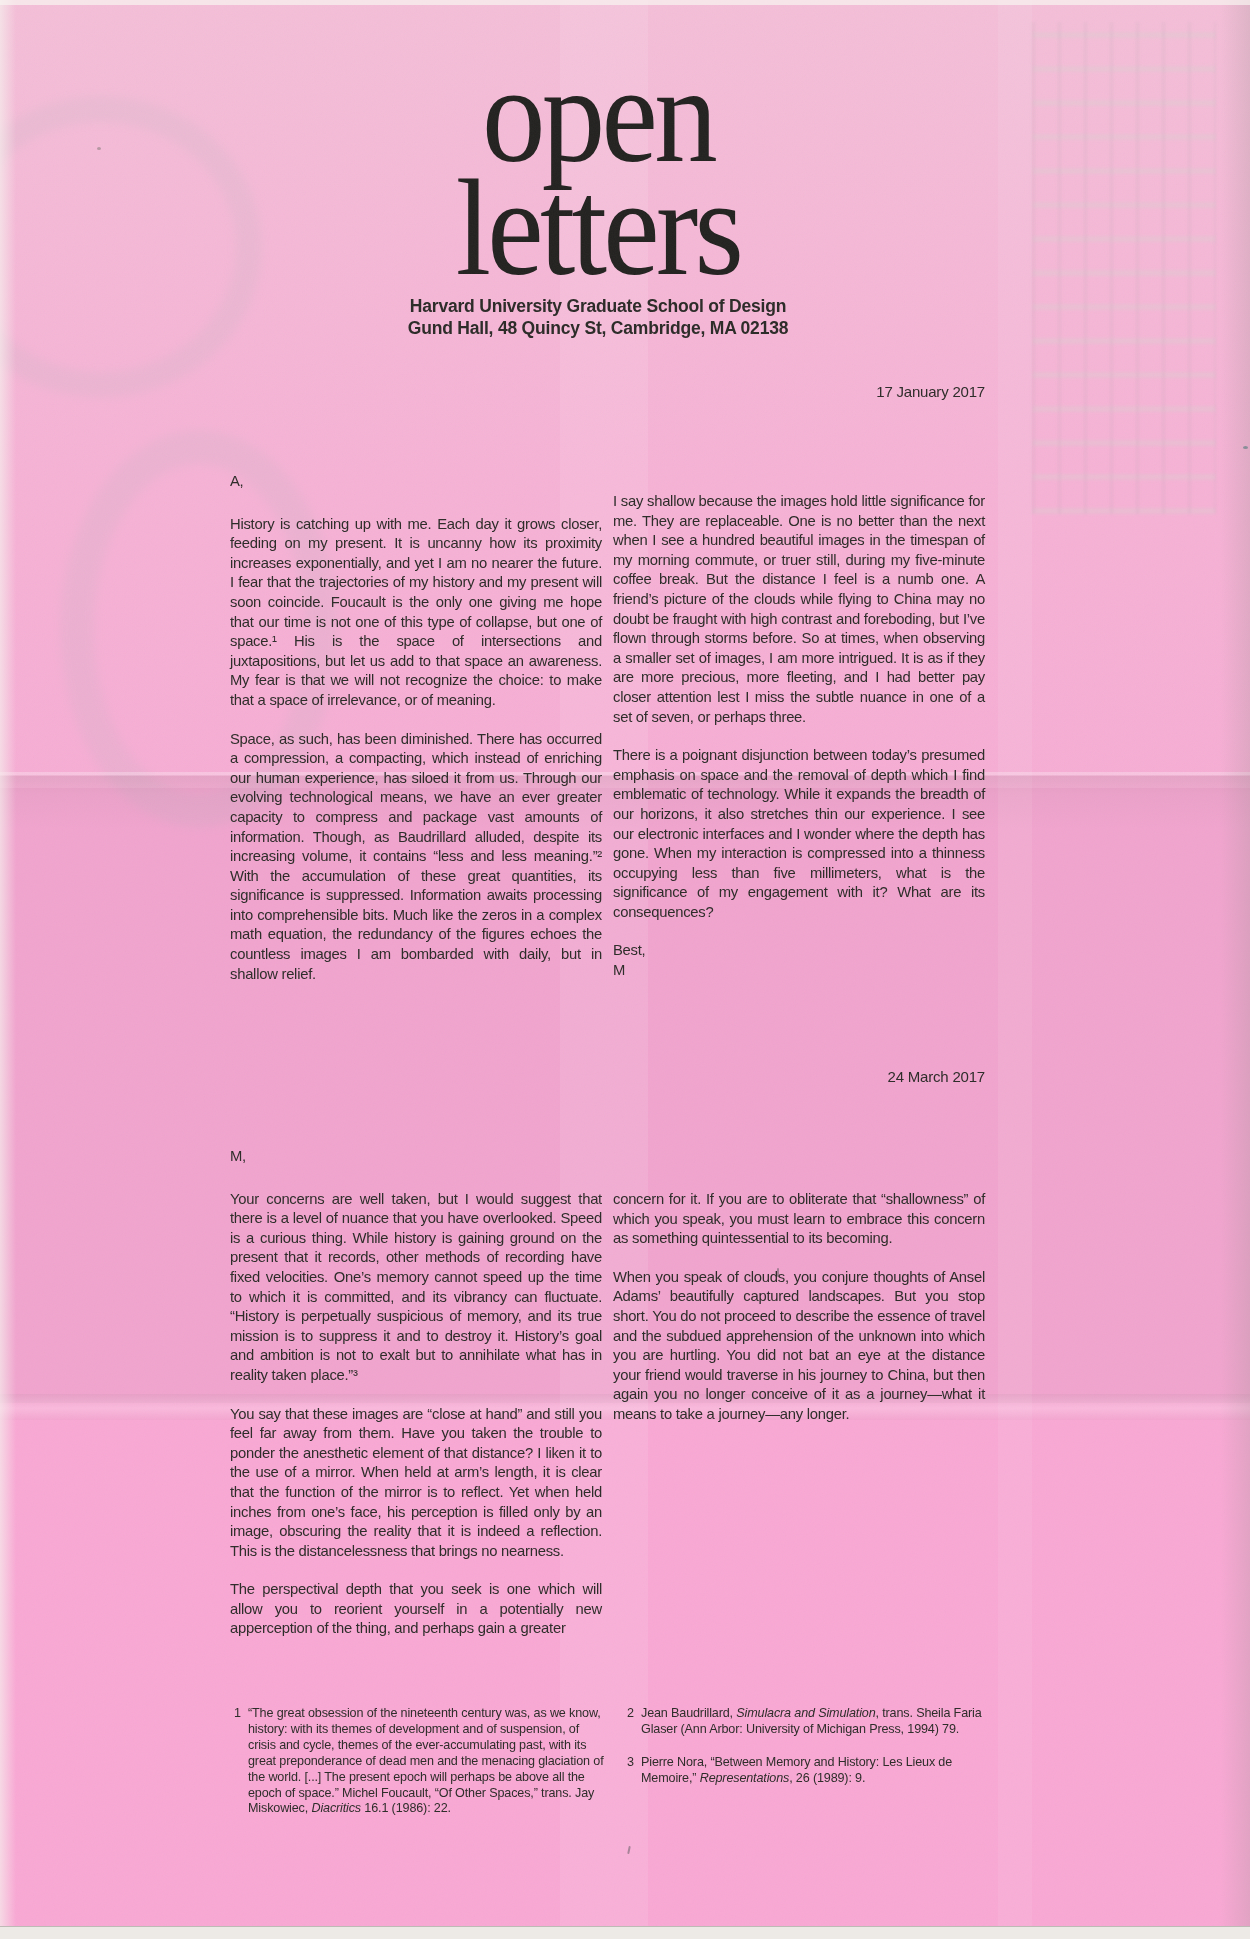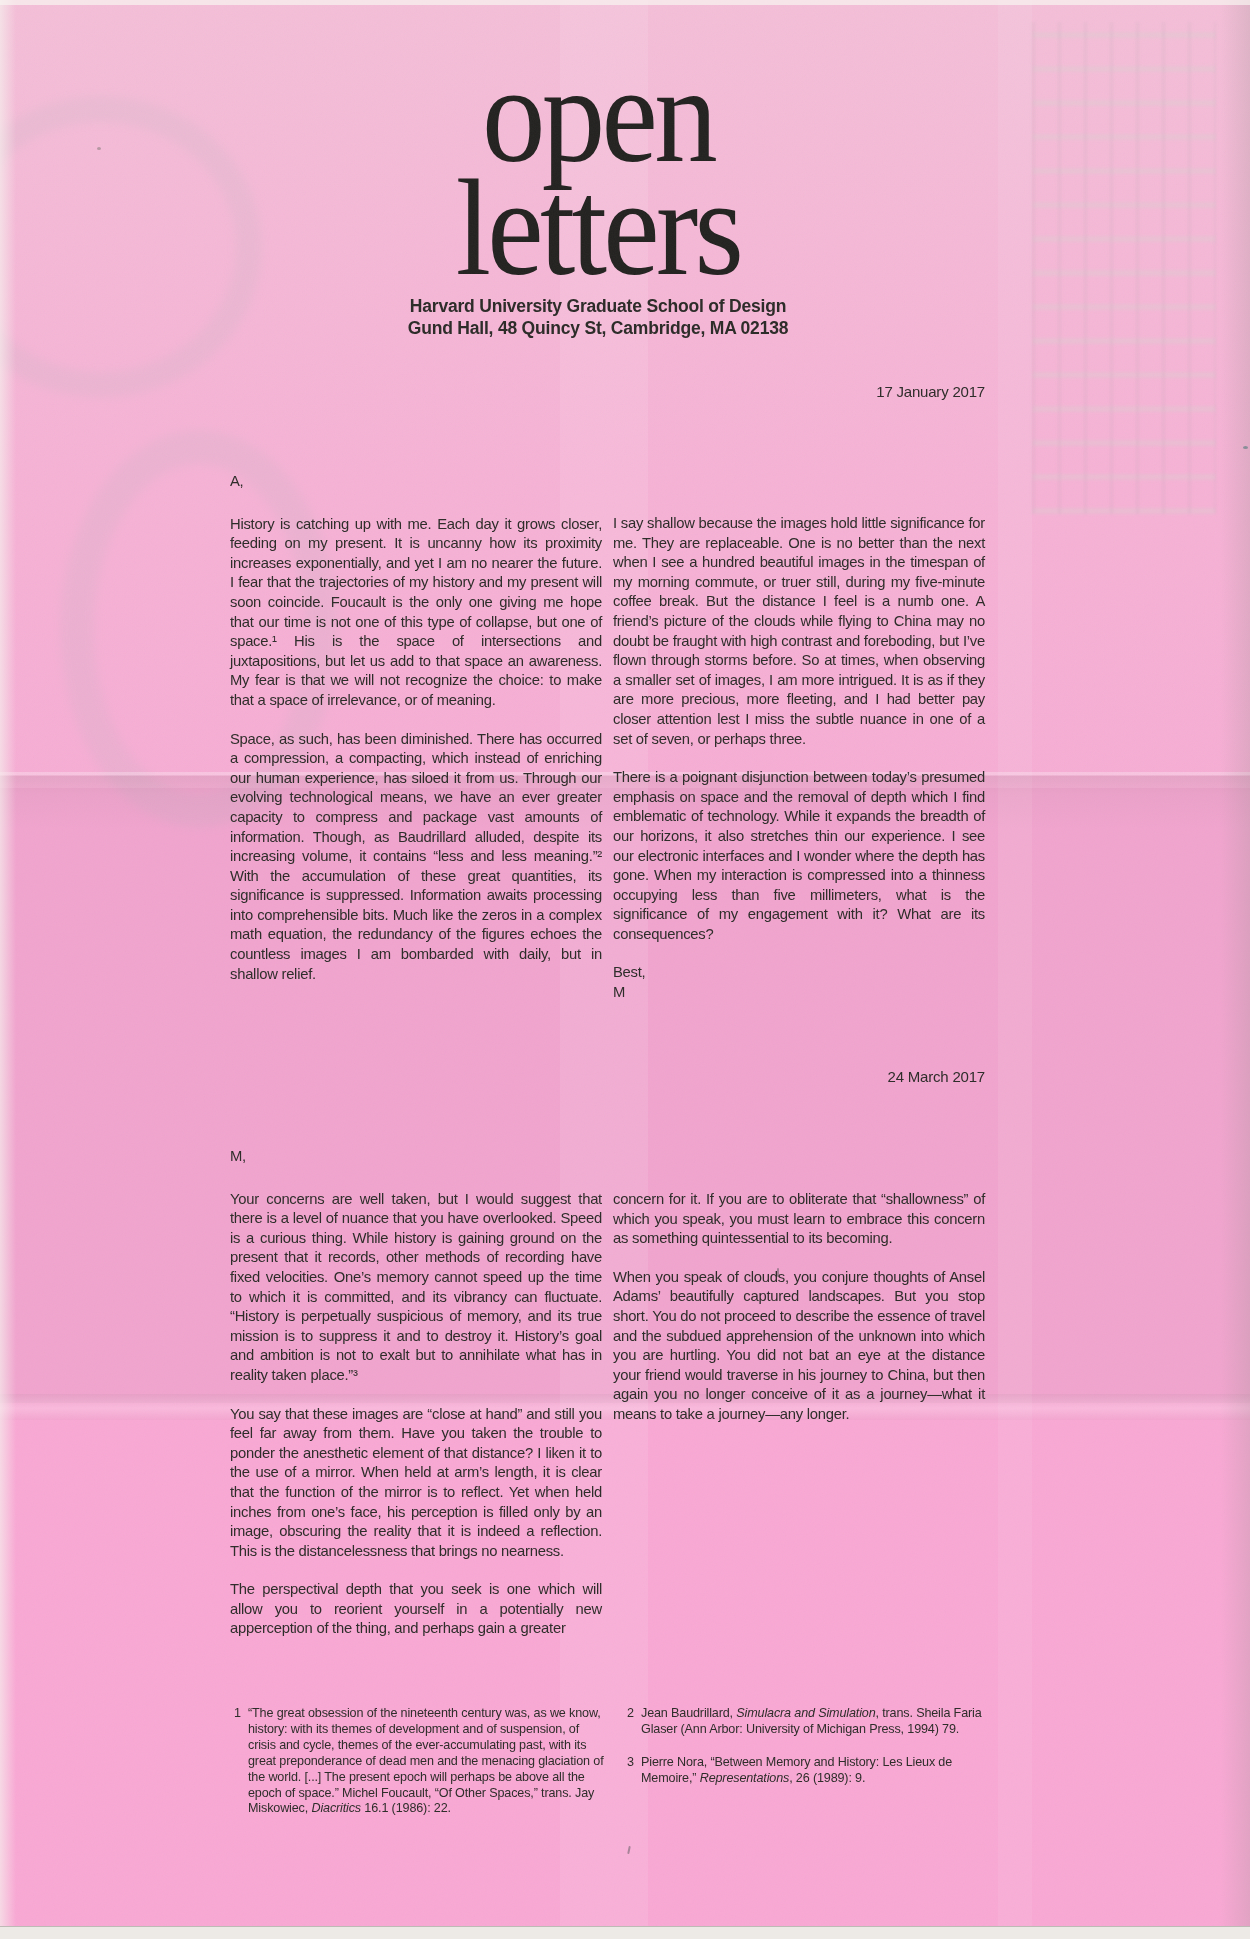"I say shallow because the" .l1-right { top: 514px -> 492px }
